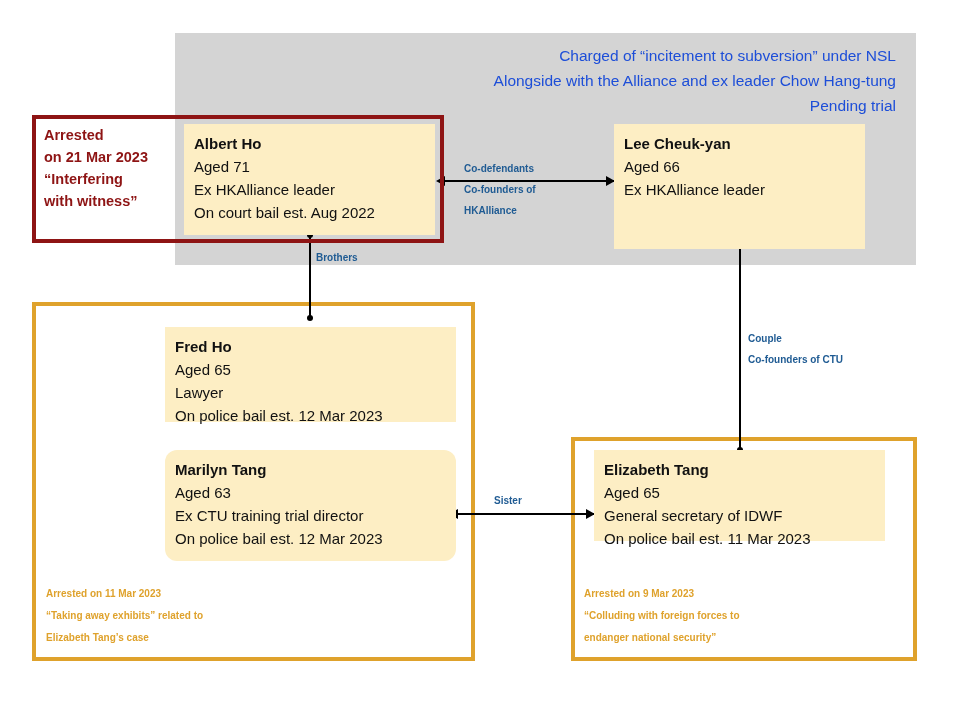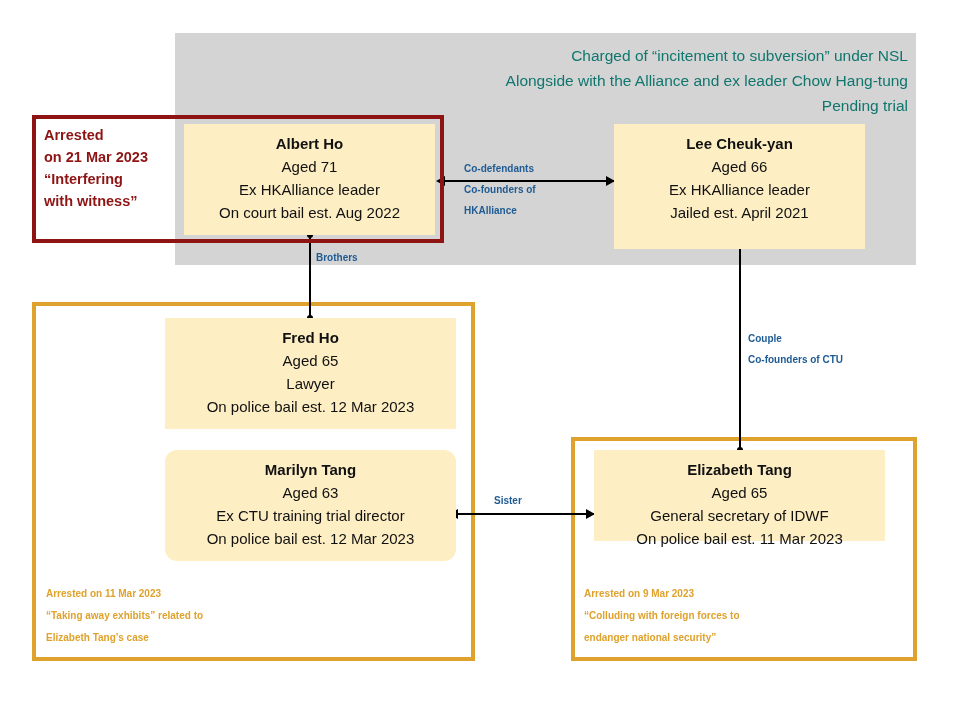"Charged of “incitement to subversion”" .gray-caption { color: #0f766e -> #1d4ed8; right: 8px -> 20px }
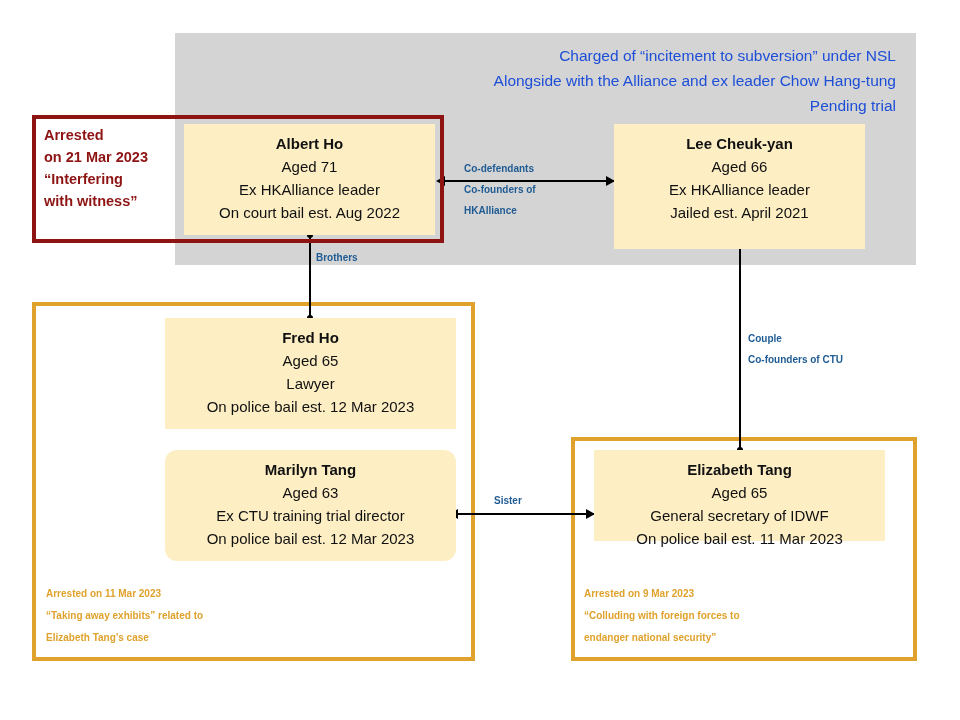"Albert Ho" .card { text-align: center -> left }
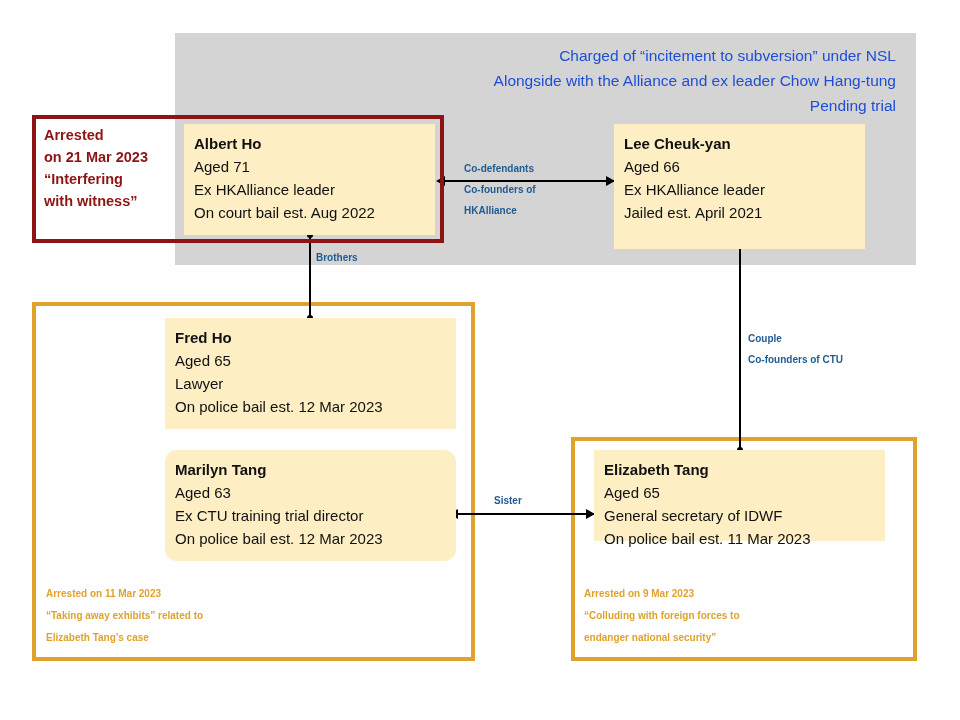"Jailed est. April 2021" span.ln { html: <span>Jailed est. April 2021</span> -> none }
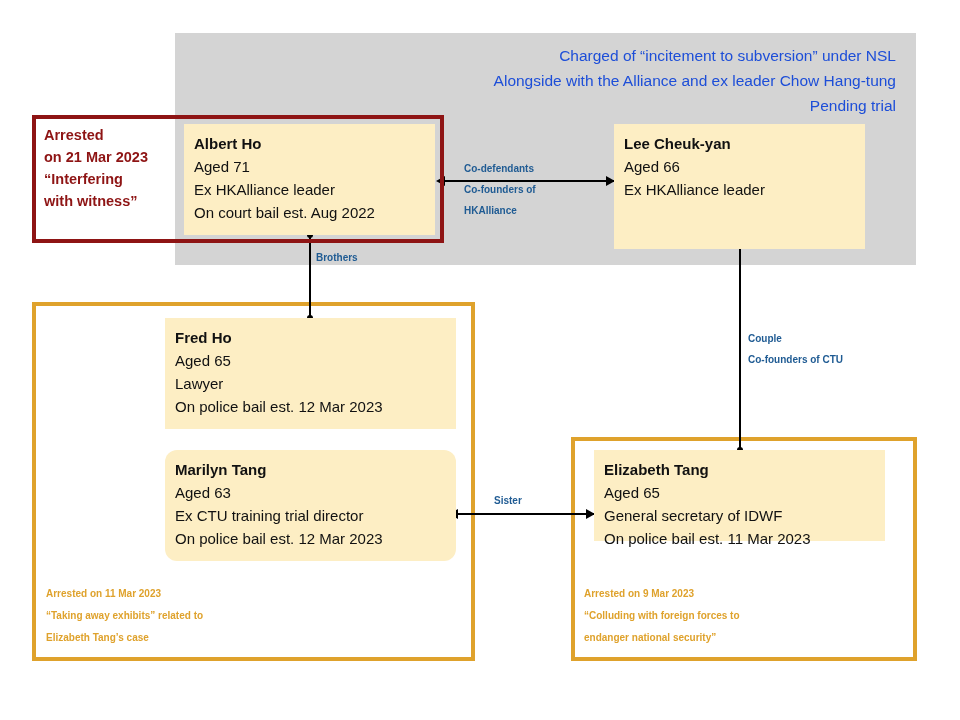"Fred Ho" .card-fred { height: 111px -> 95px; top: 318px -> 327px }
